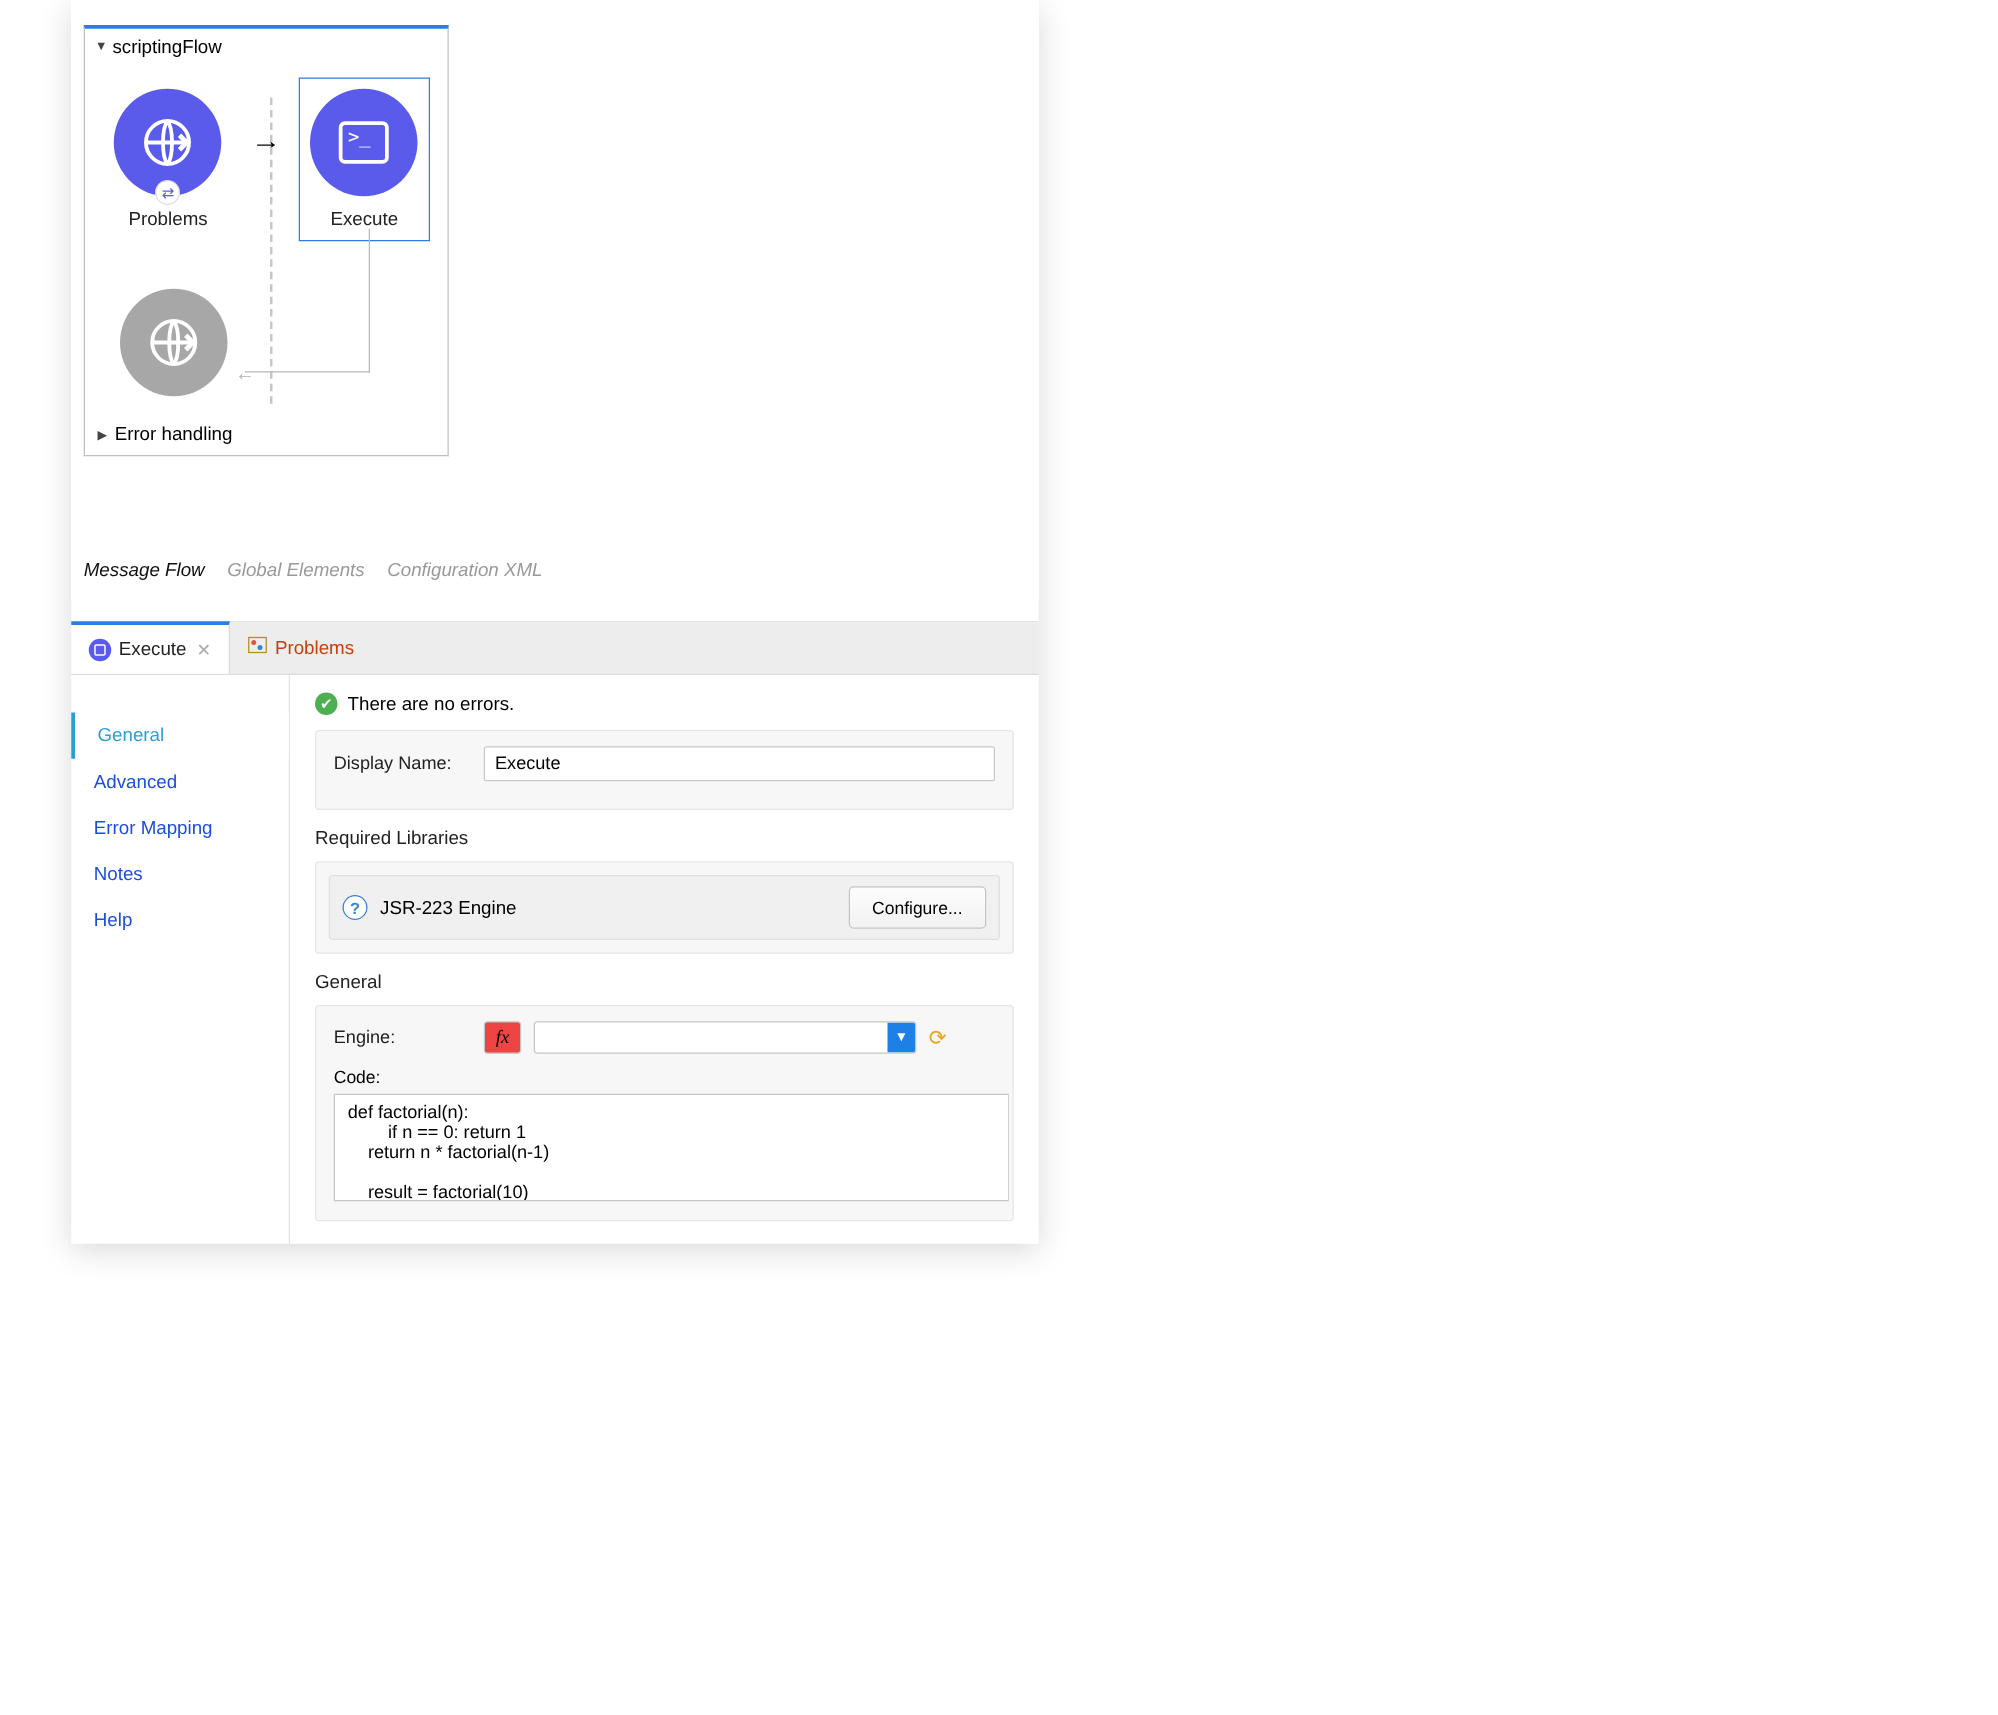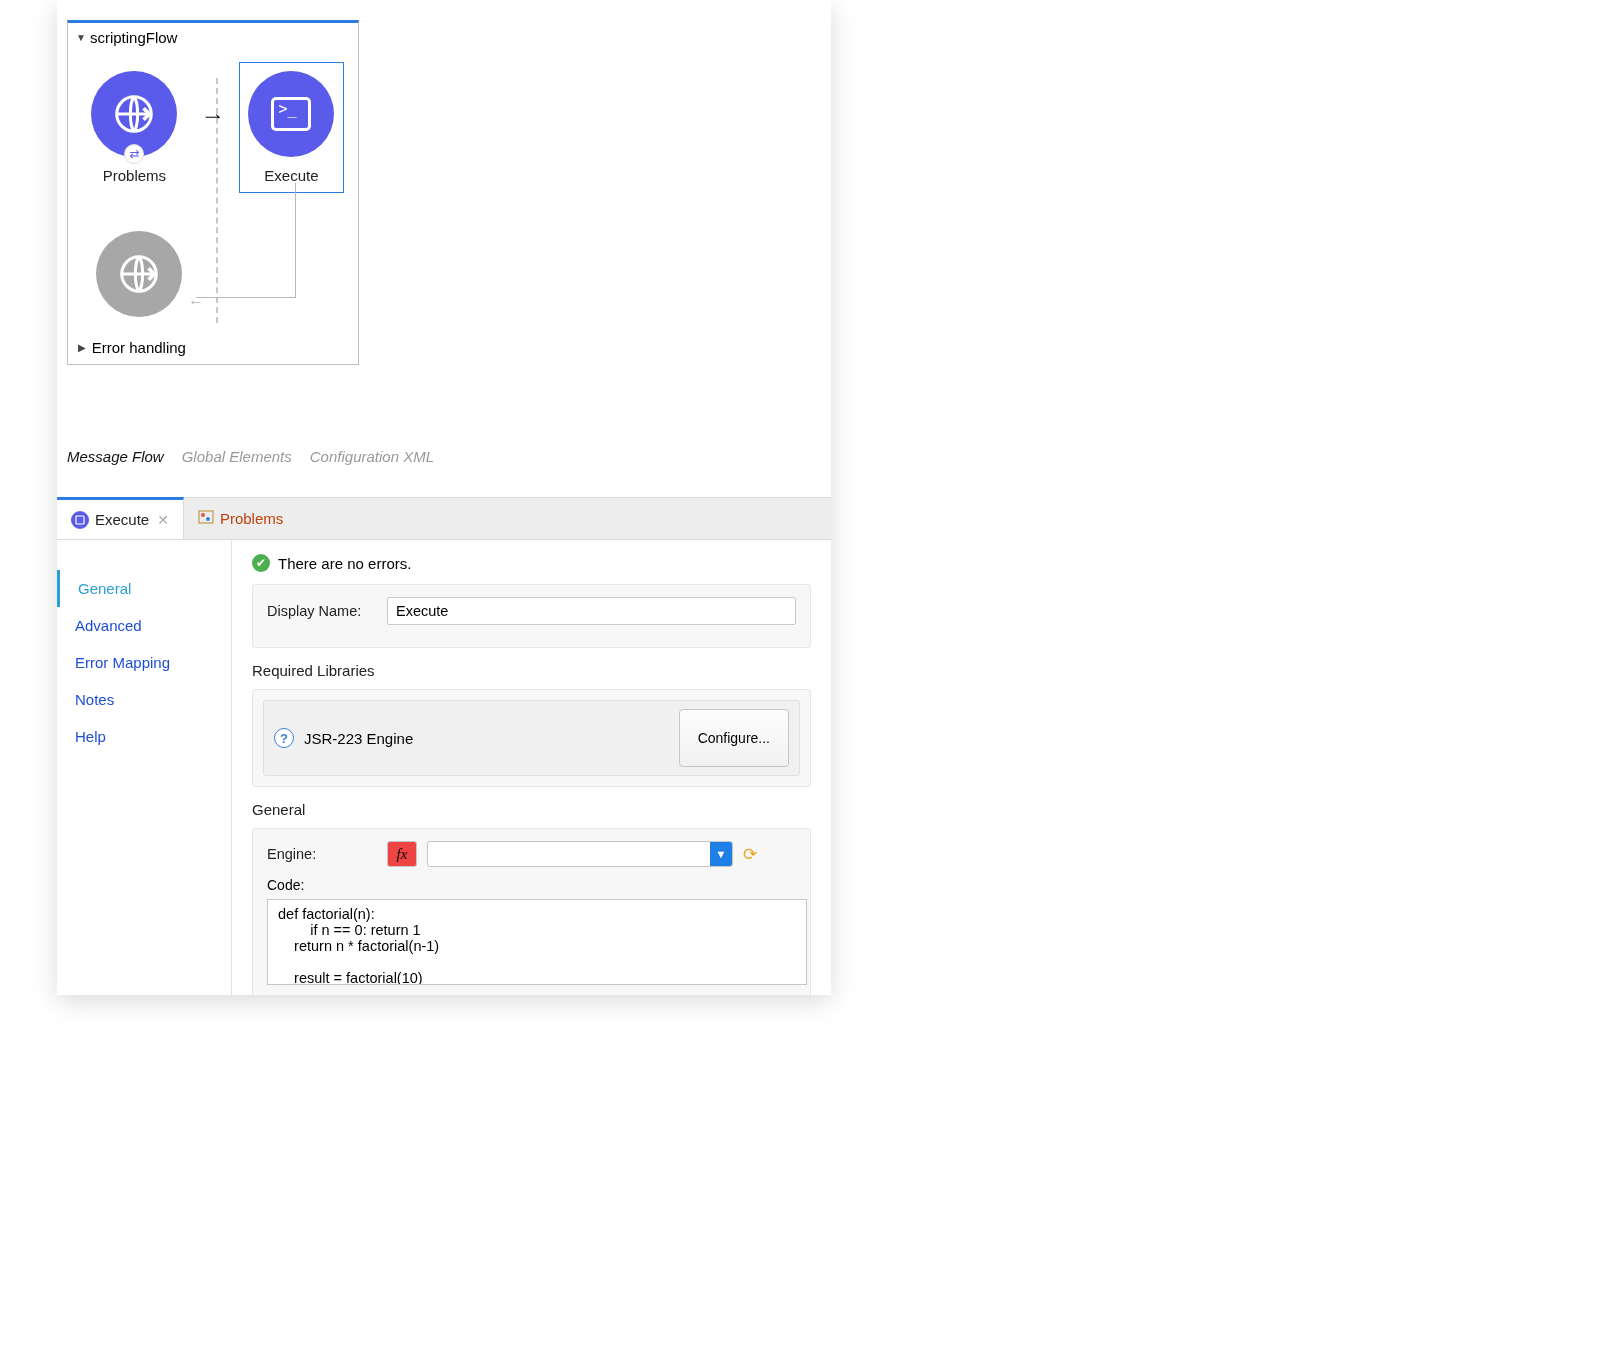"Configure..." .btn { padding: 20px 18px -> 8px 18px }
